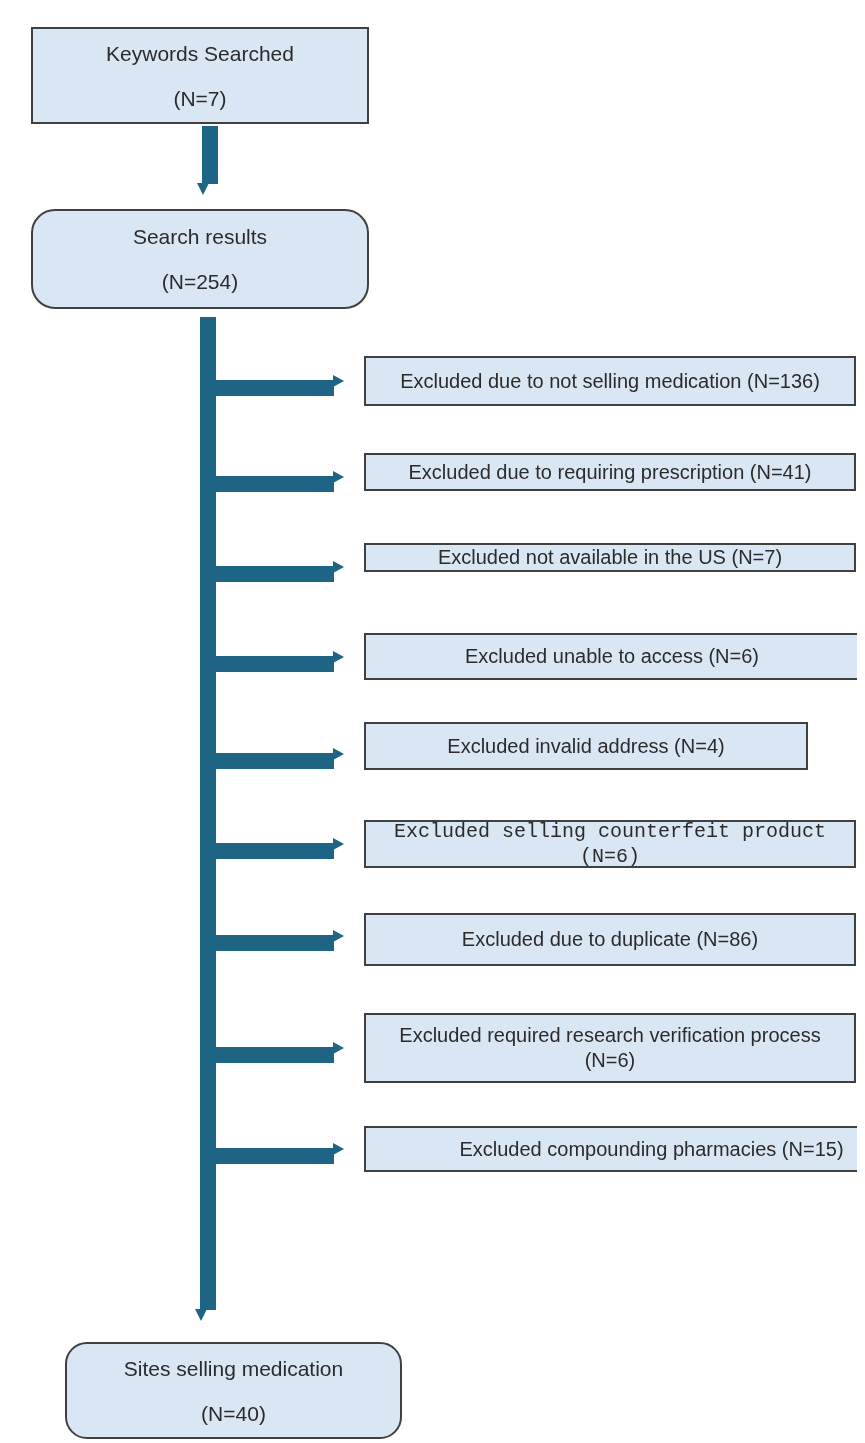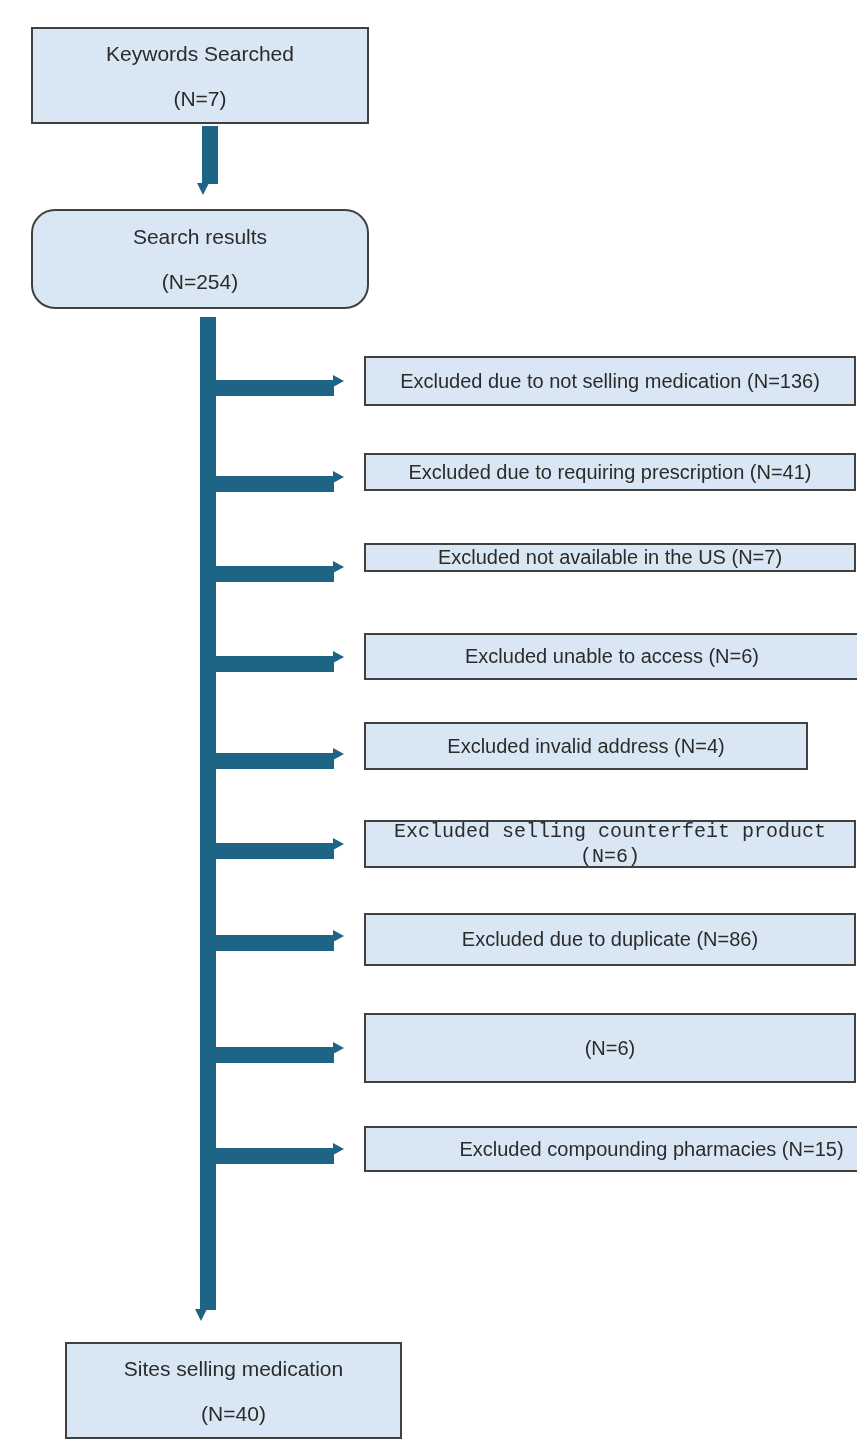"Excluded required research verification" div.excl { html: none -> <div>Excluded required research verification process</div> }
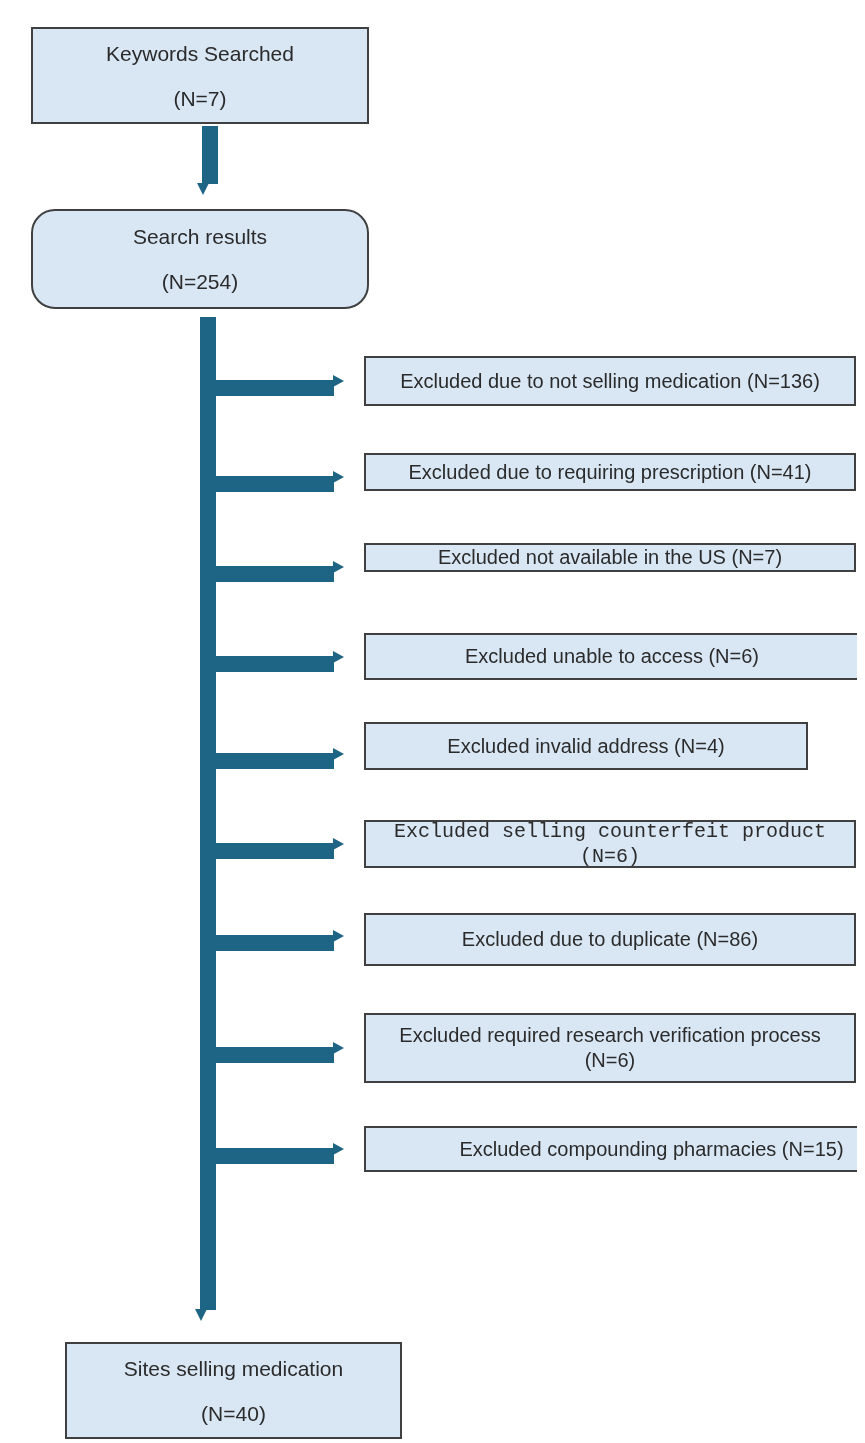"Sites selling medication" div.node { border-radius: none -> 22px }
